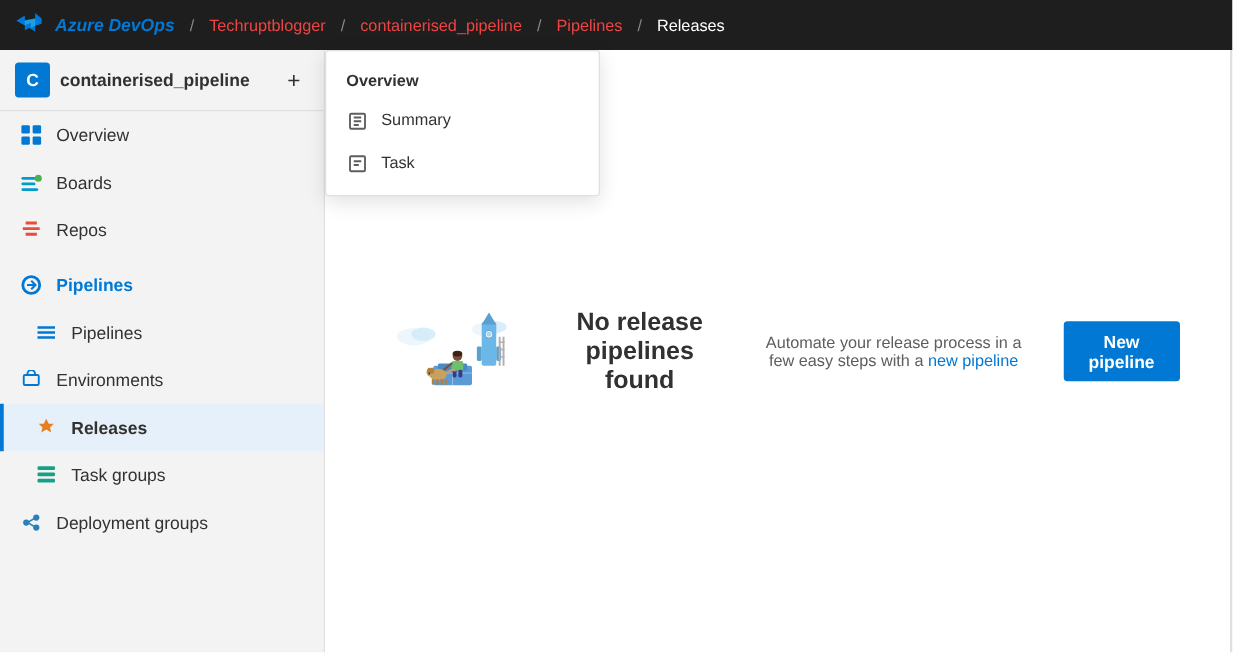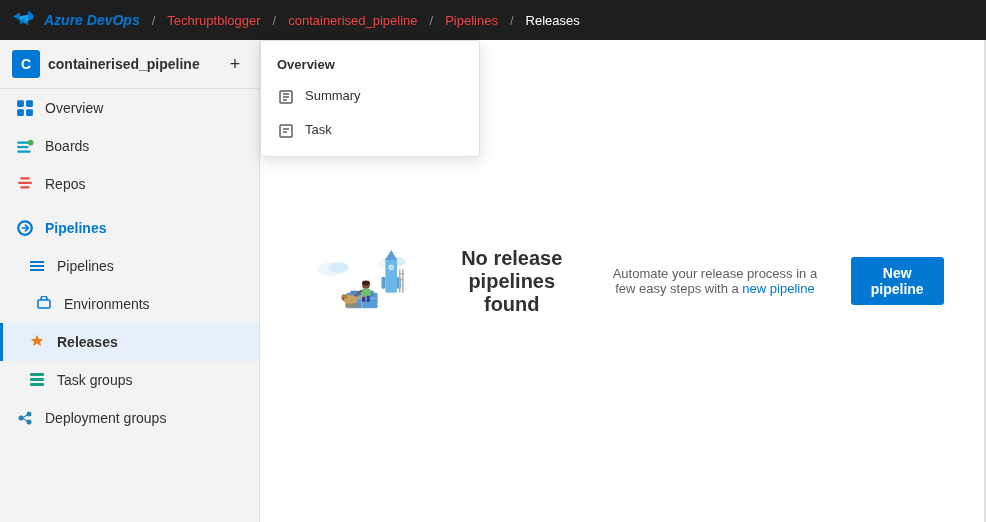"Environments" div.sidebar-item { padding-left: 31px -> 12px }
